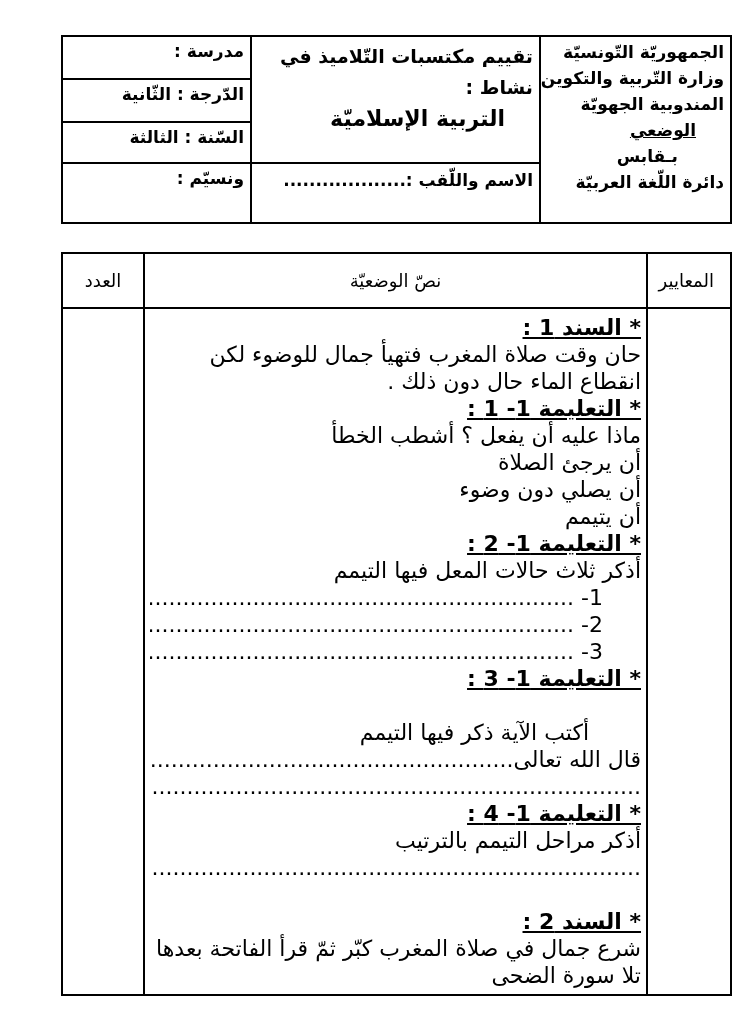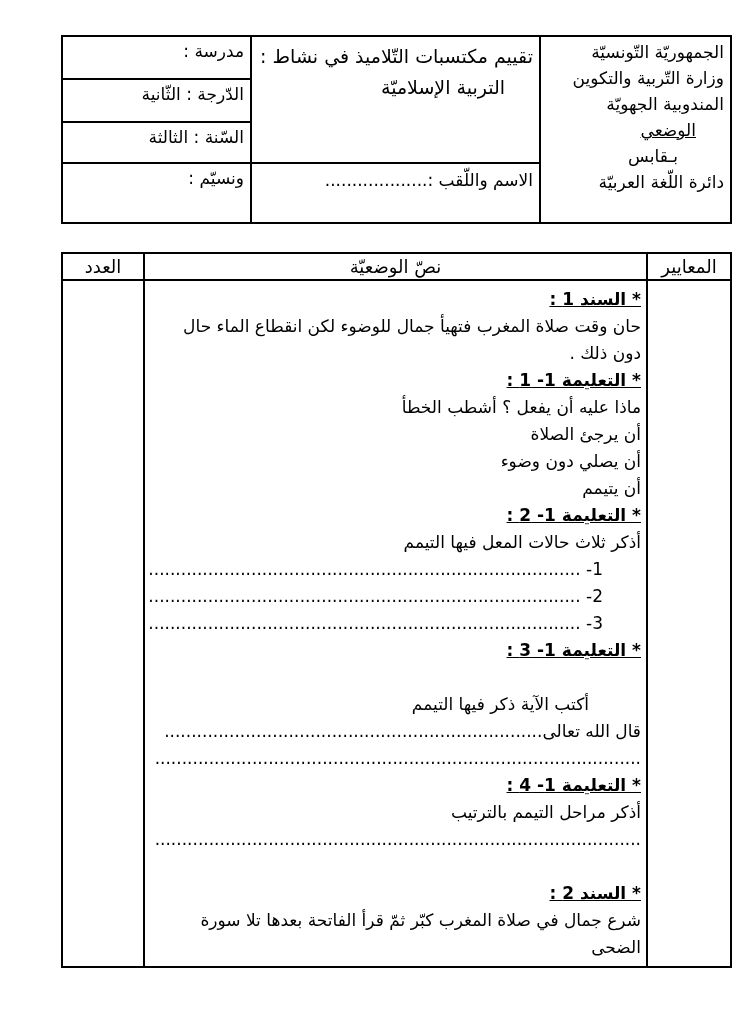"مدرسة :" .header-table td { font-weight: normal -> bold }
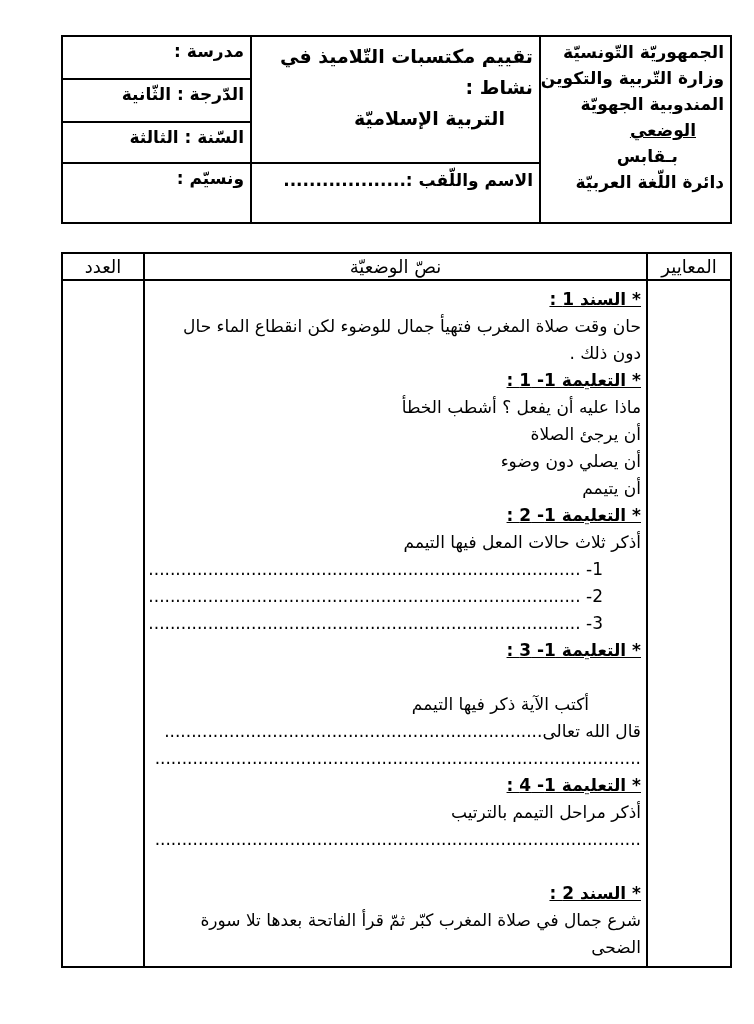"التربية الإسلاميّة" .title-subject { font-size: 19px -> 22px }
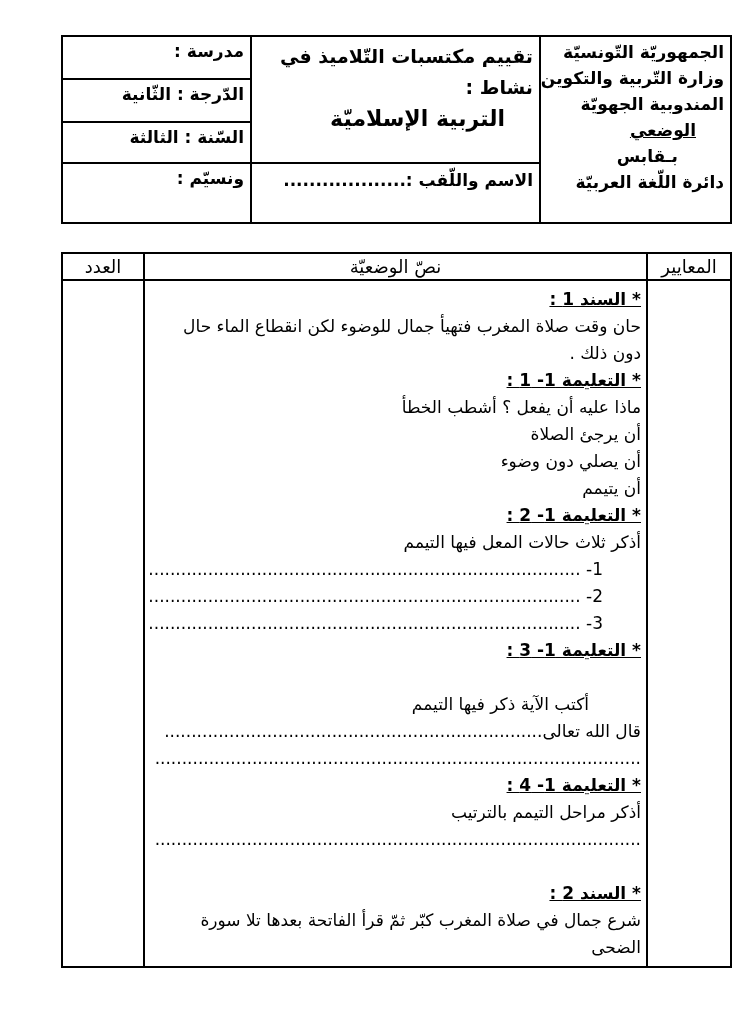"العدد" .main-table th { padding: 2px -> 16px }
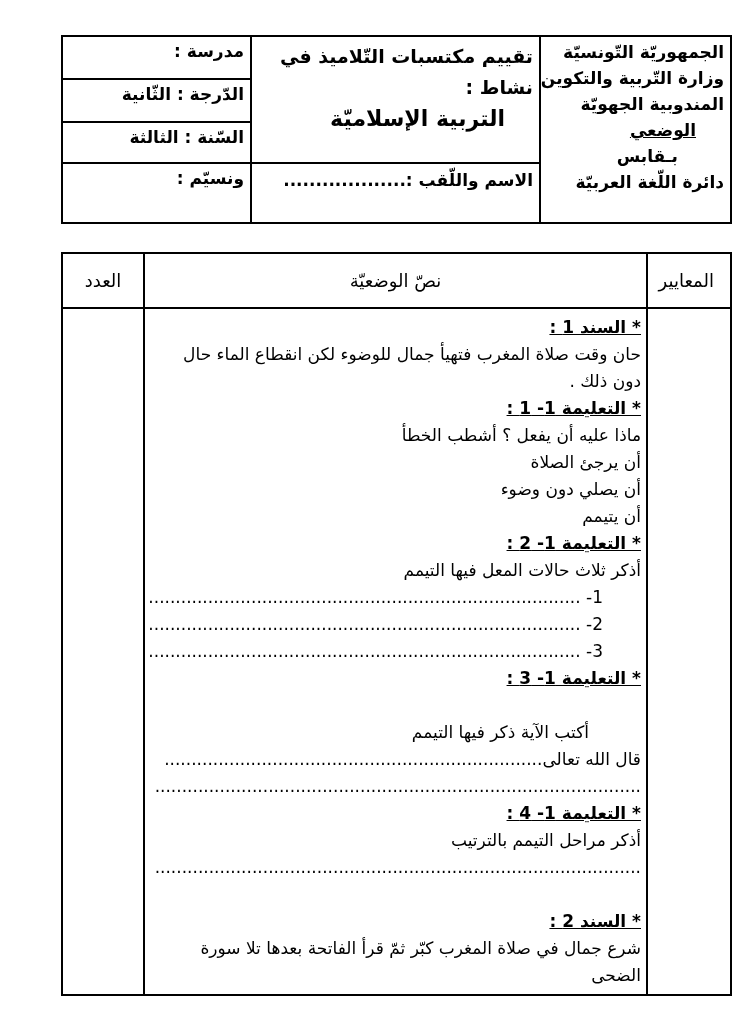"* السند 1 :" .bl { font-size: 17px -> 22px }
